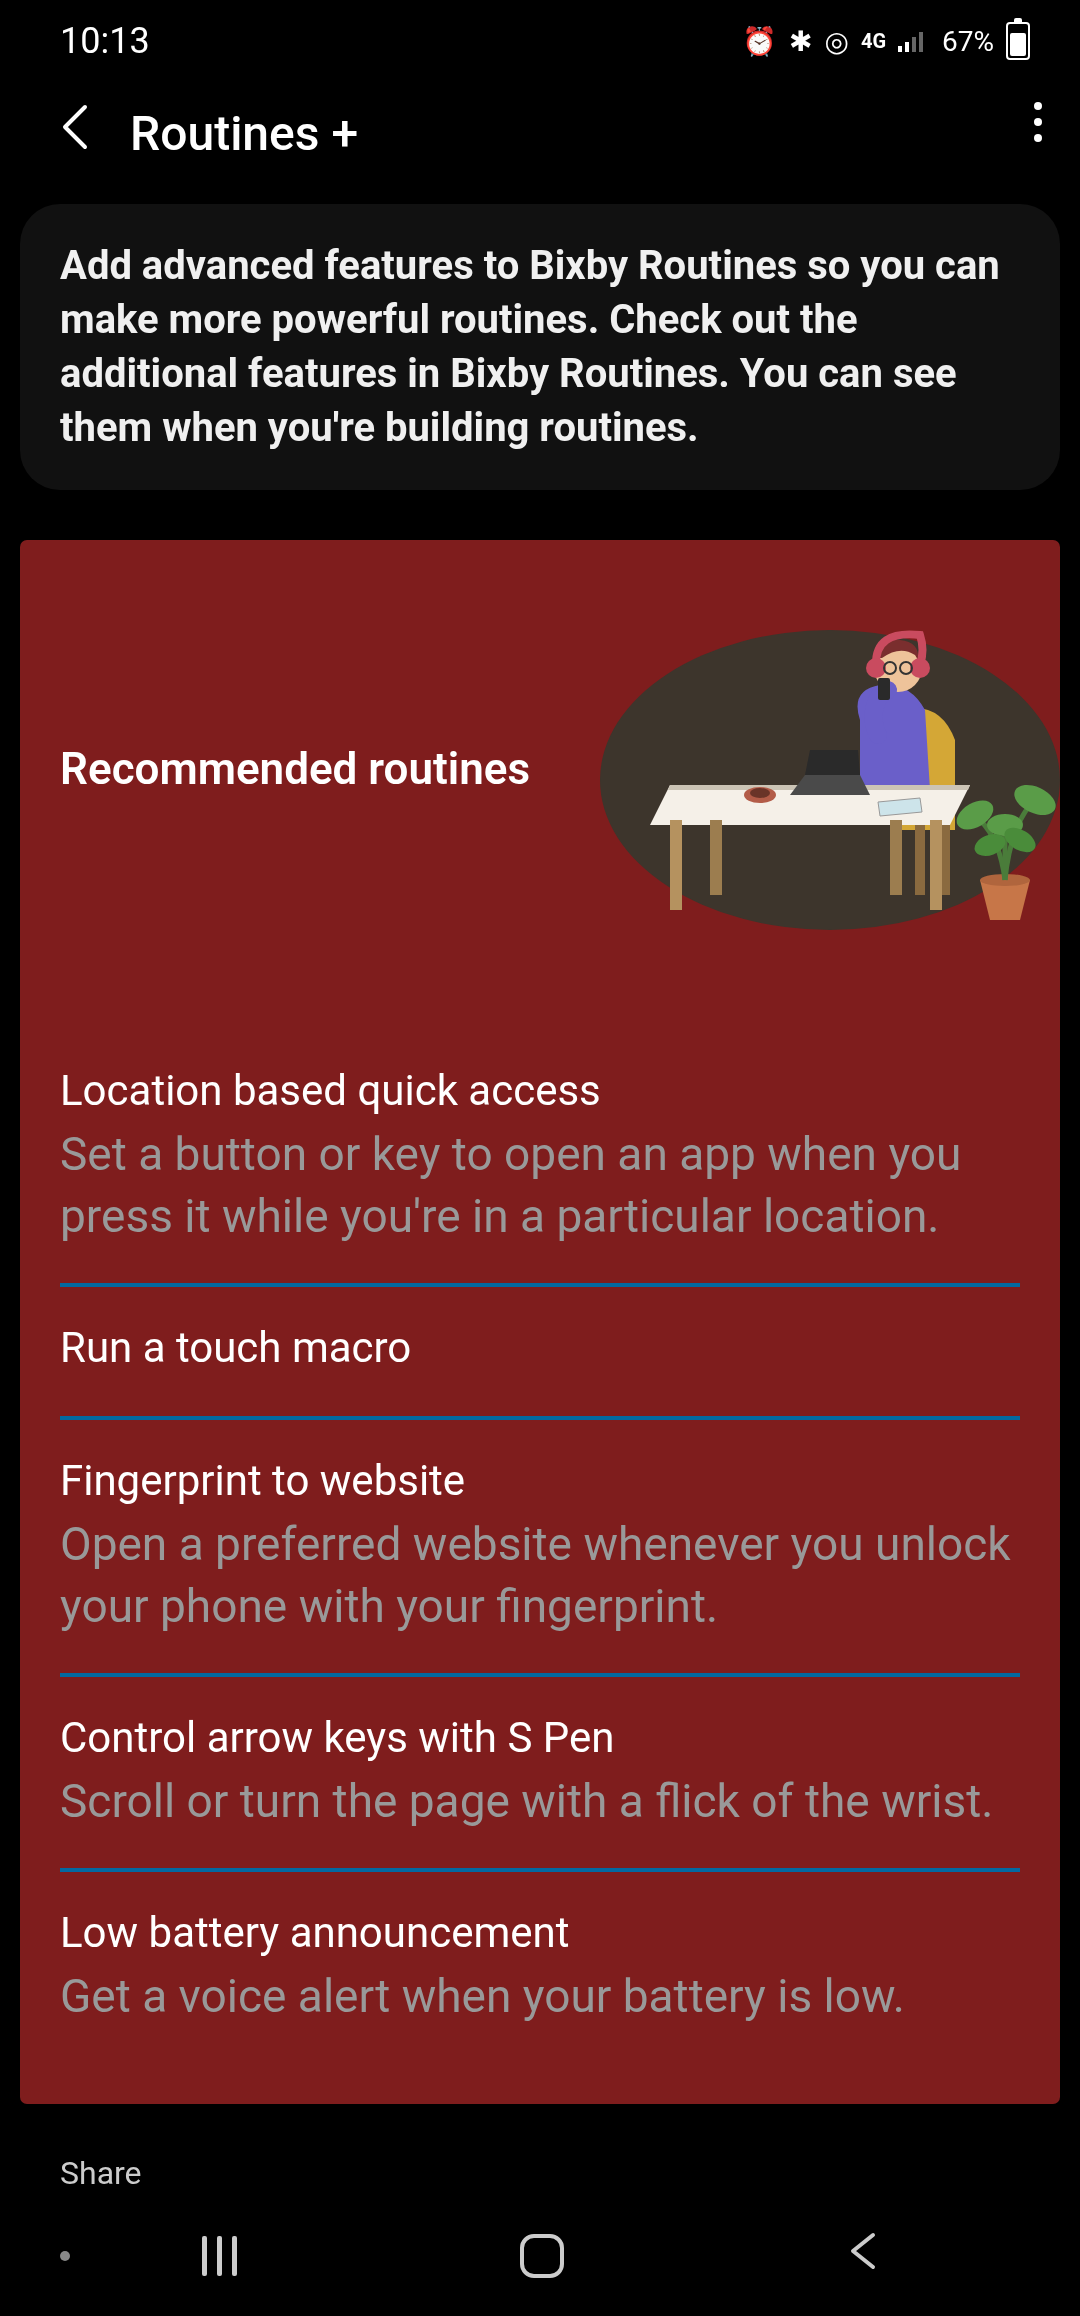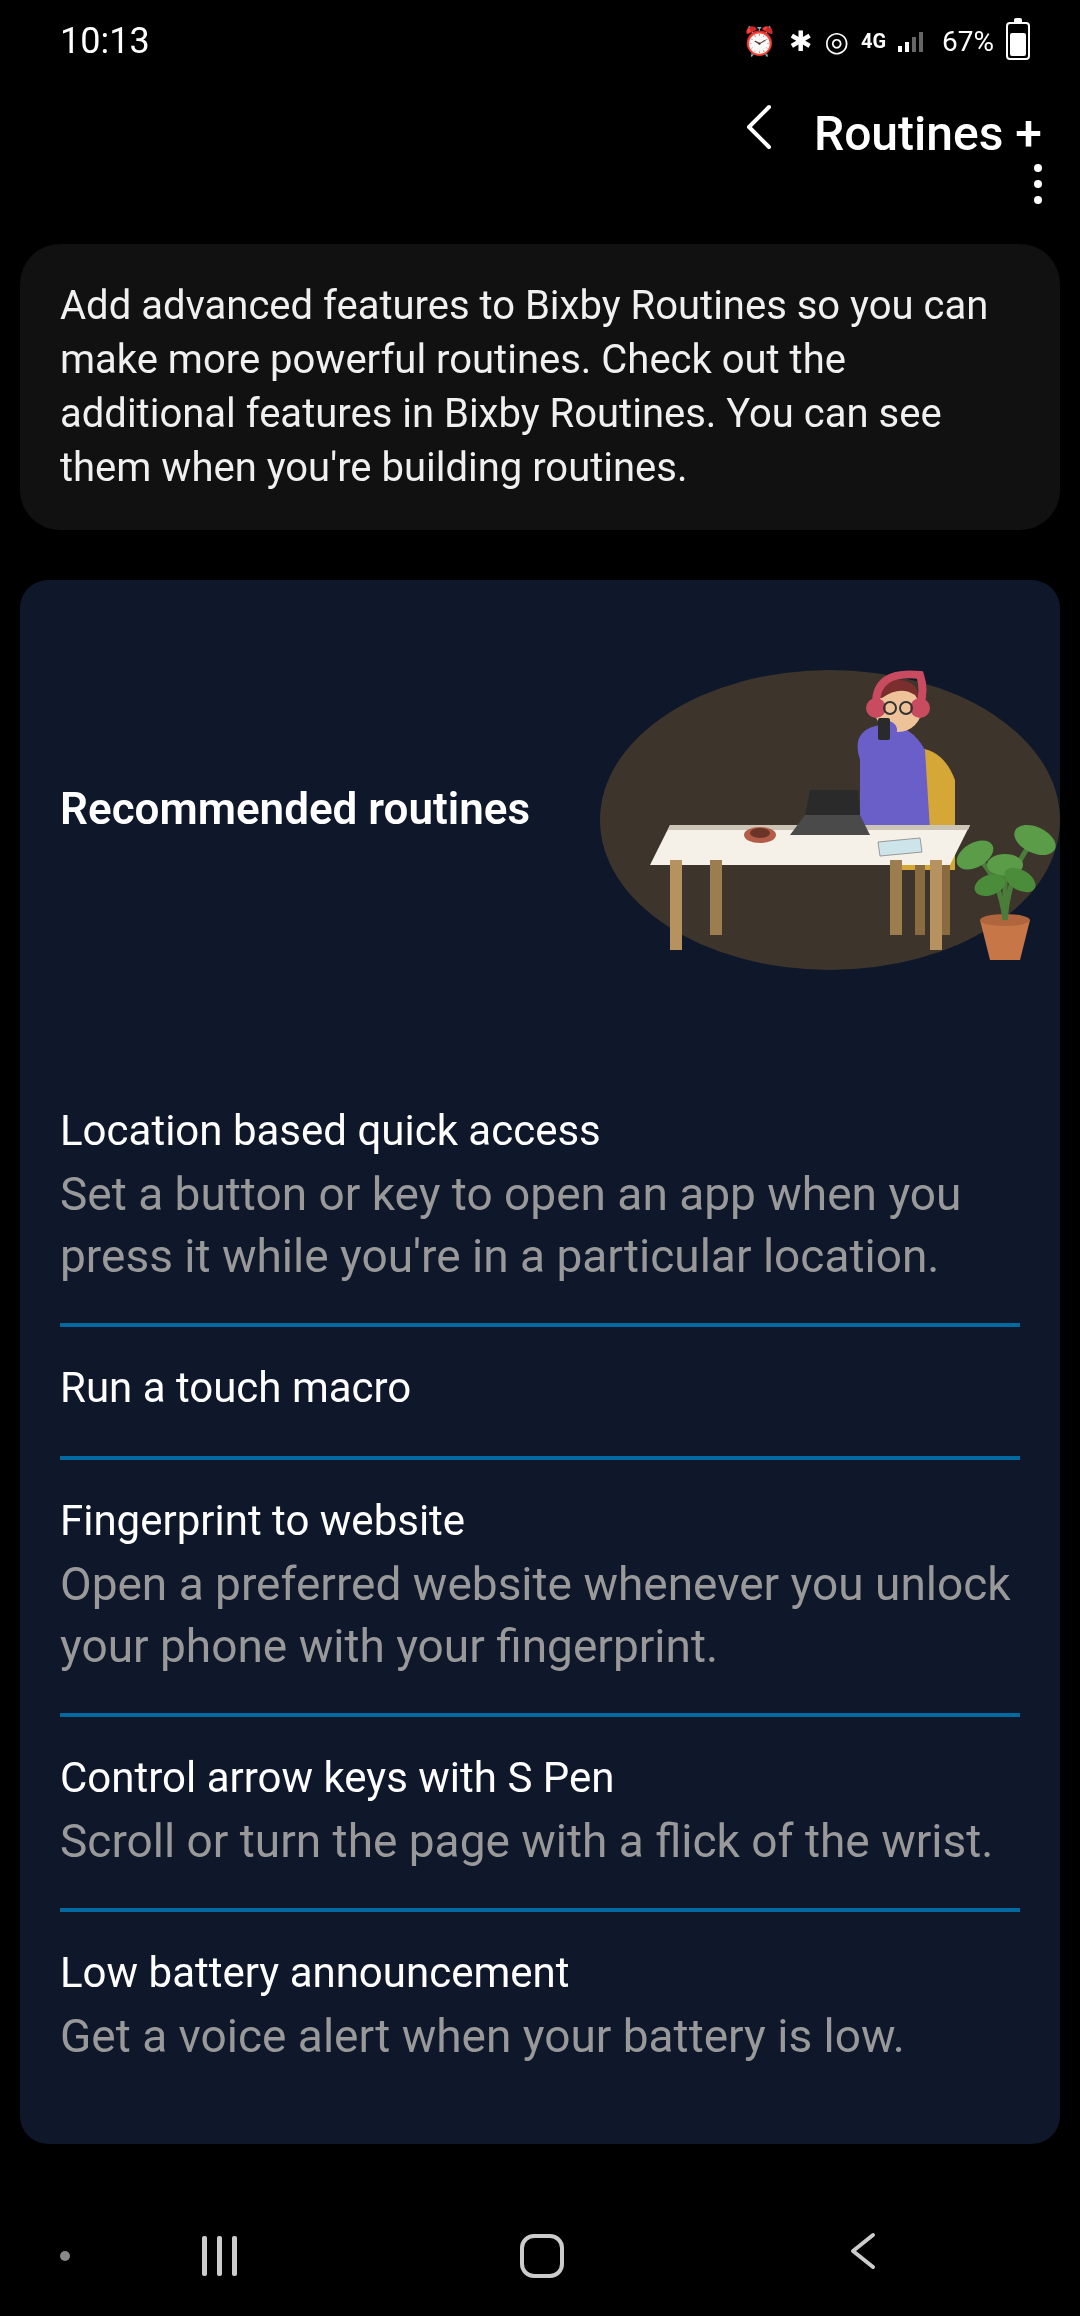"Routines +" .app-bar { align-items: flex-end -> flex-start; flex-direction: column -> none }
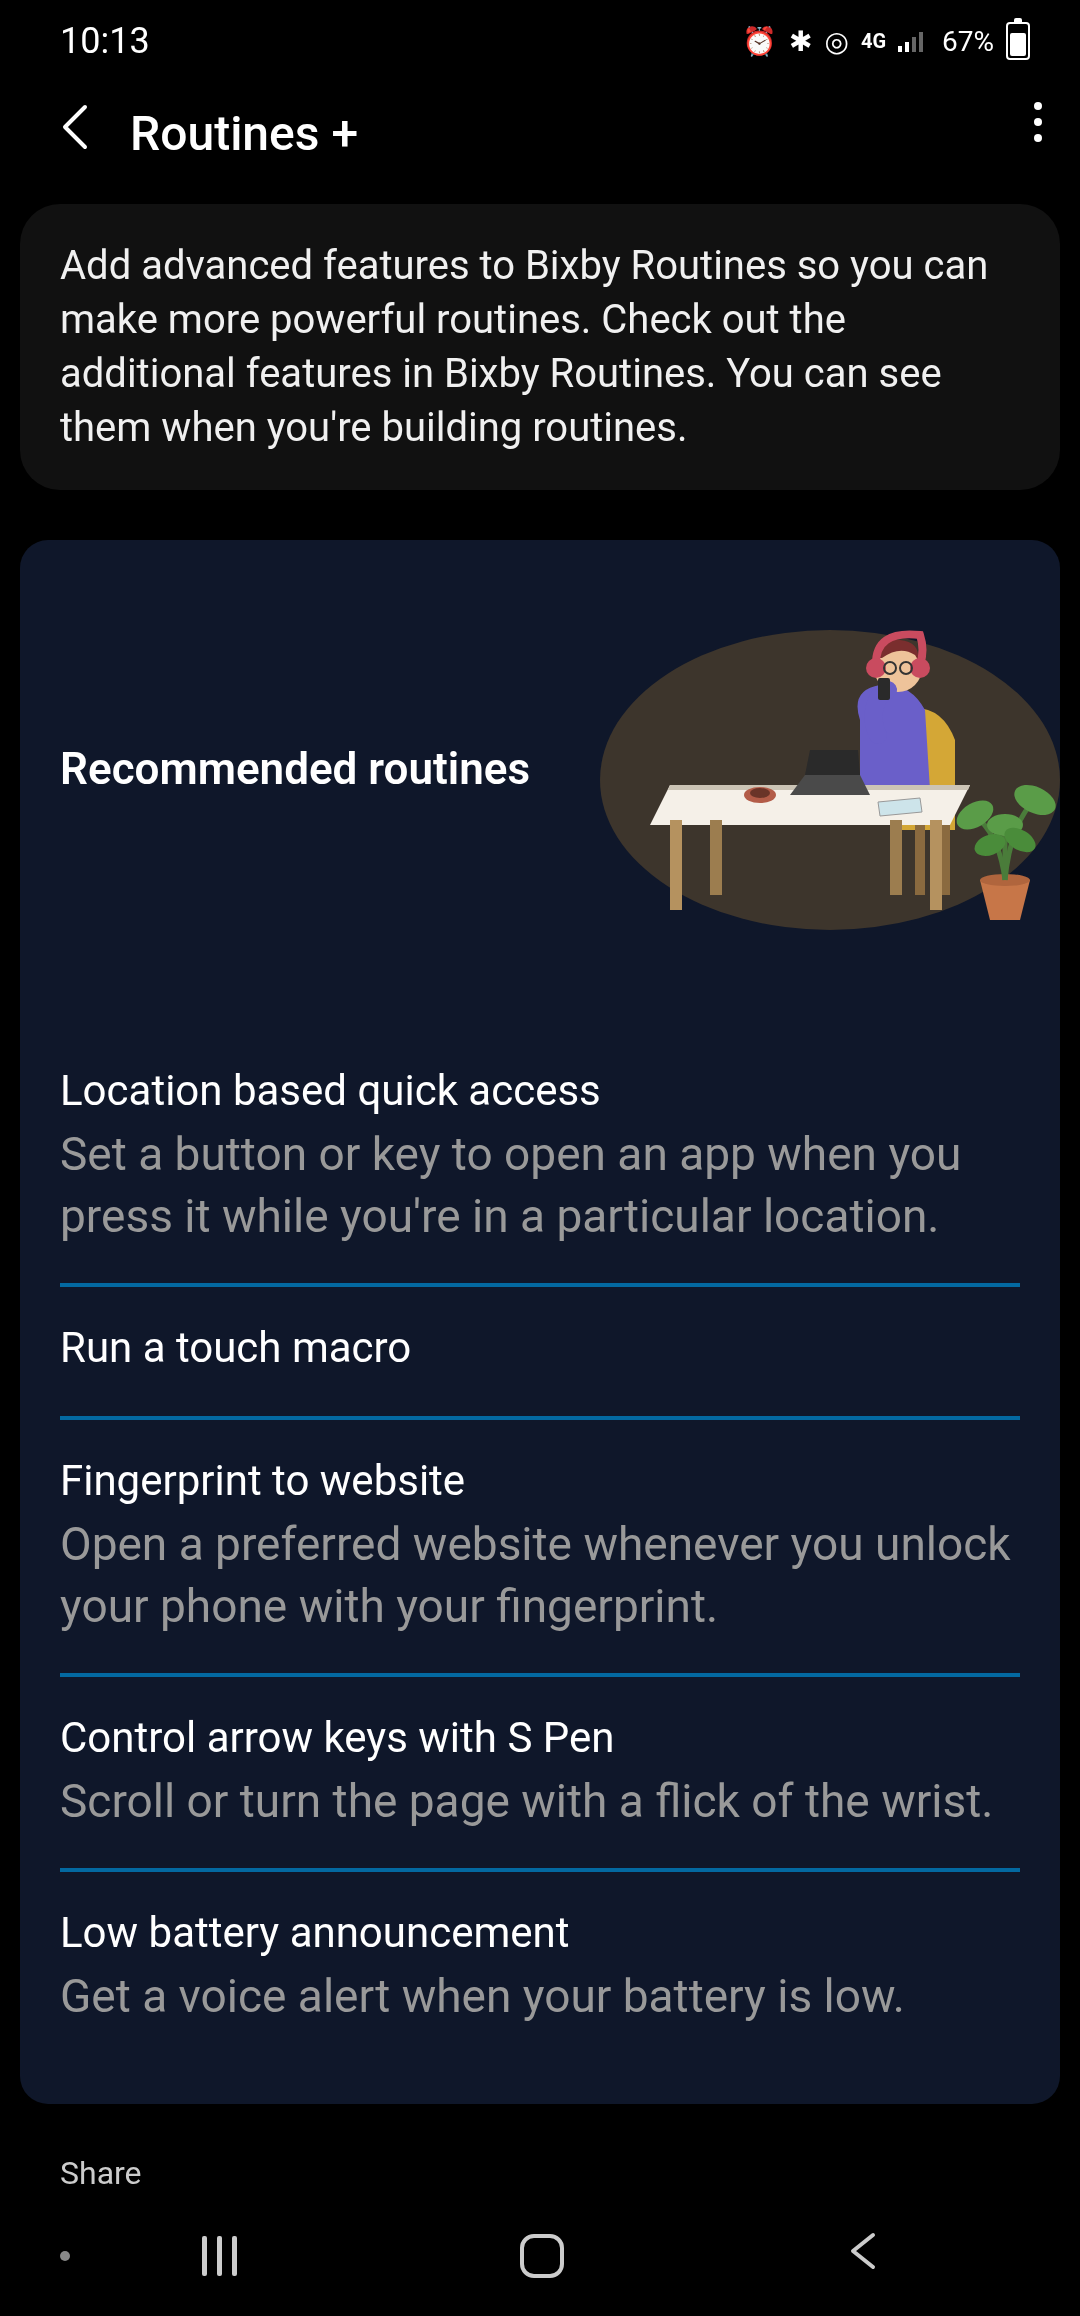"Add advanced features to Bixby" .desc-card { font-weight: none -> bold }
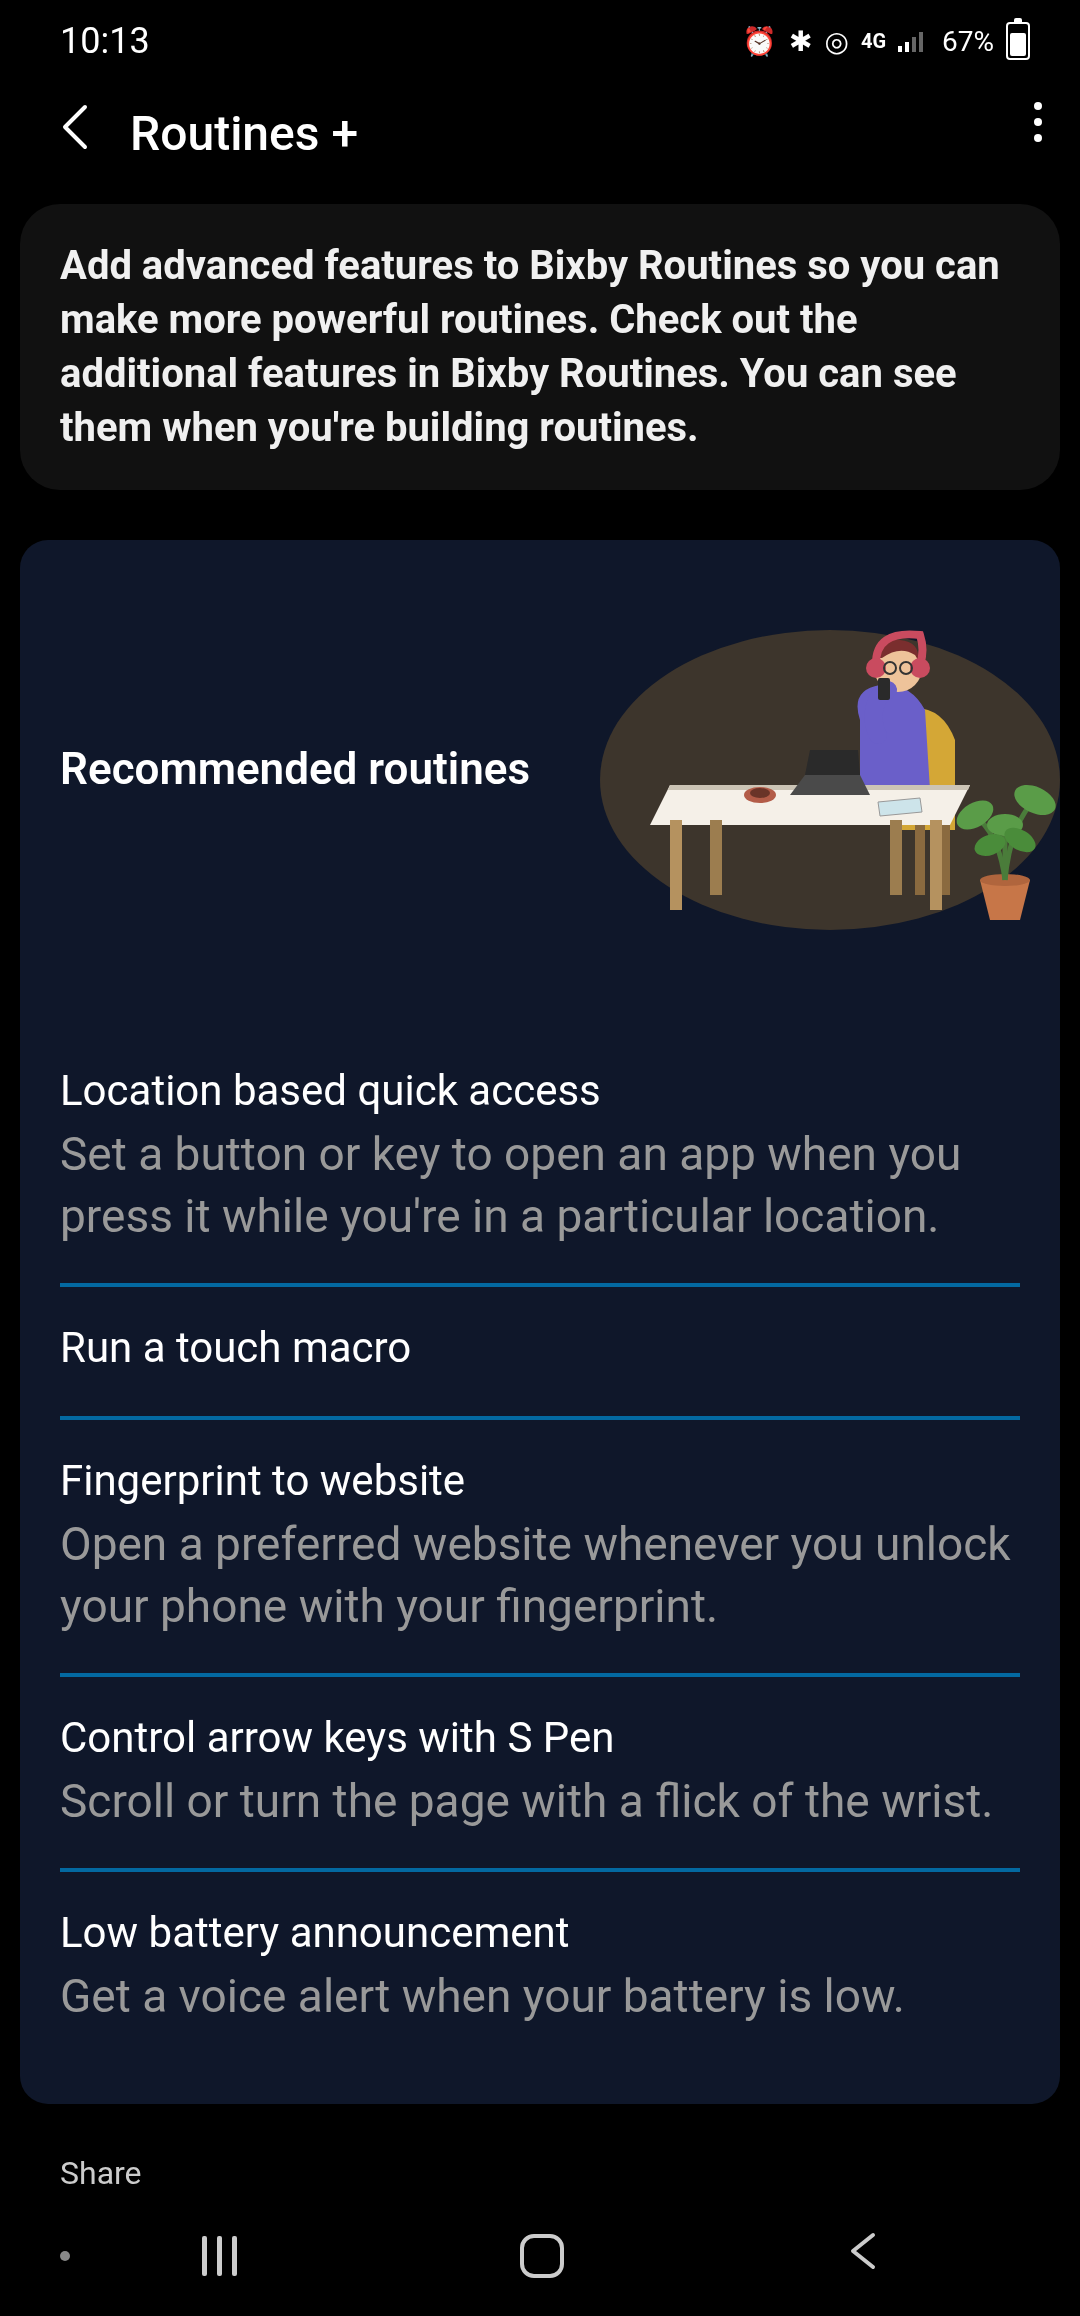"Recommended routines" .rec-card { background: #0f172a -> #7f1d1d; border-radius: 28px -> 7px }
